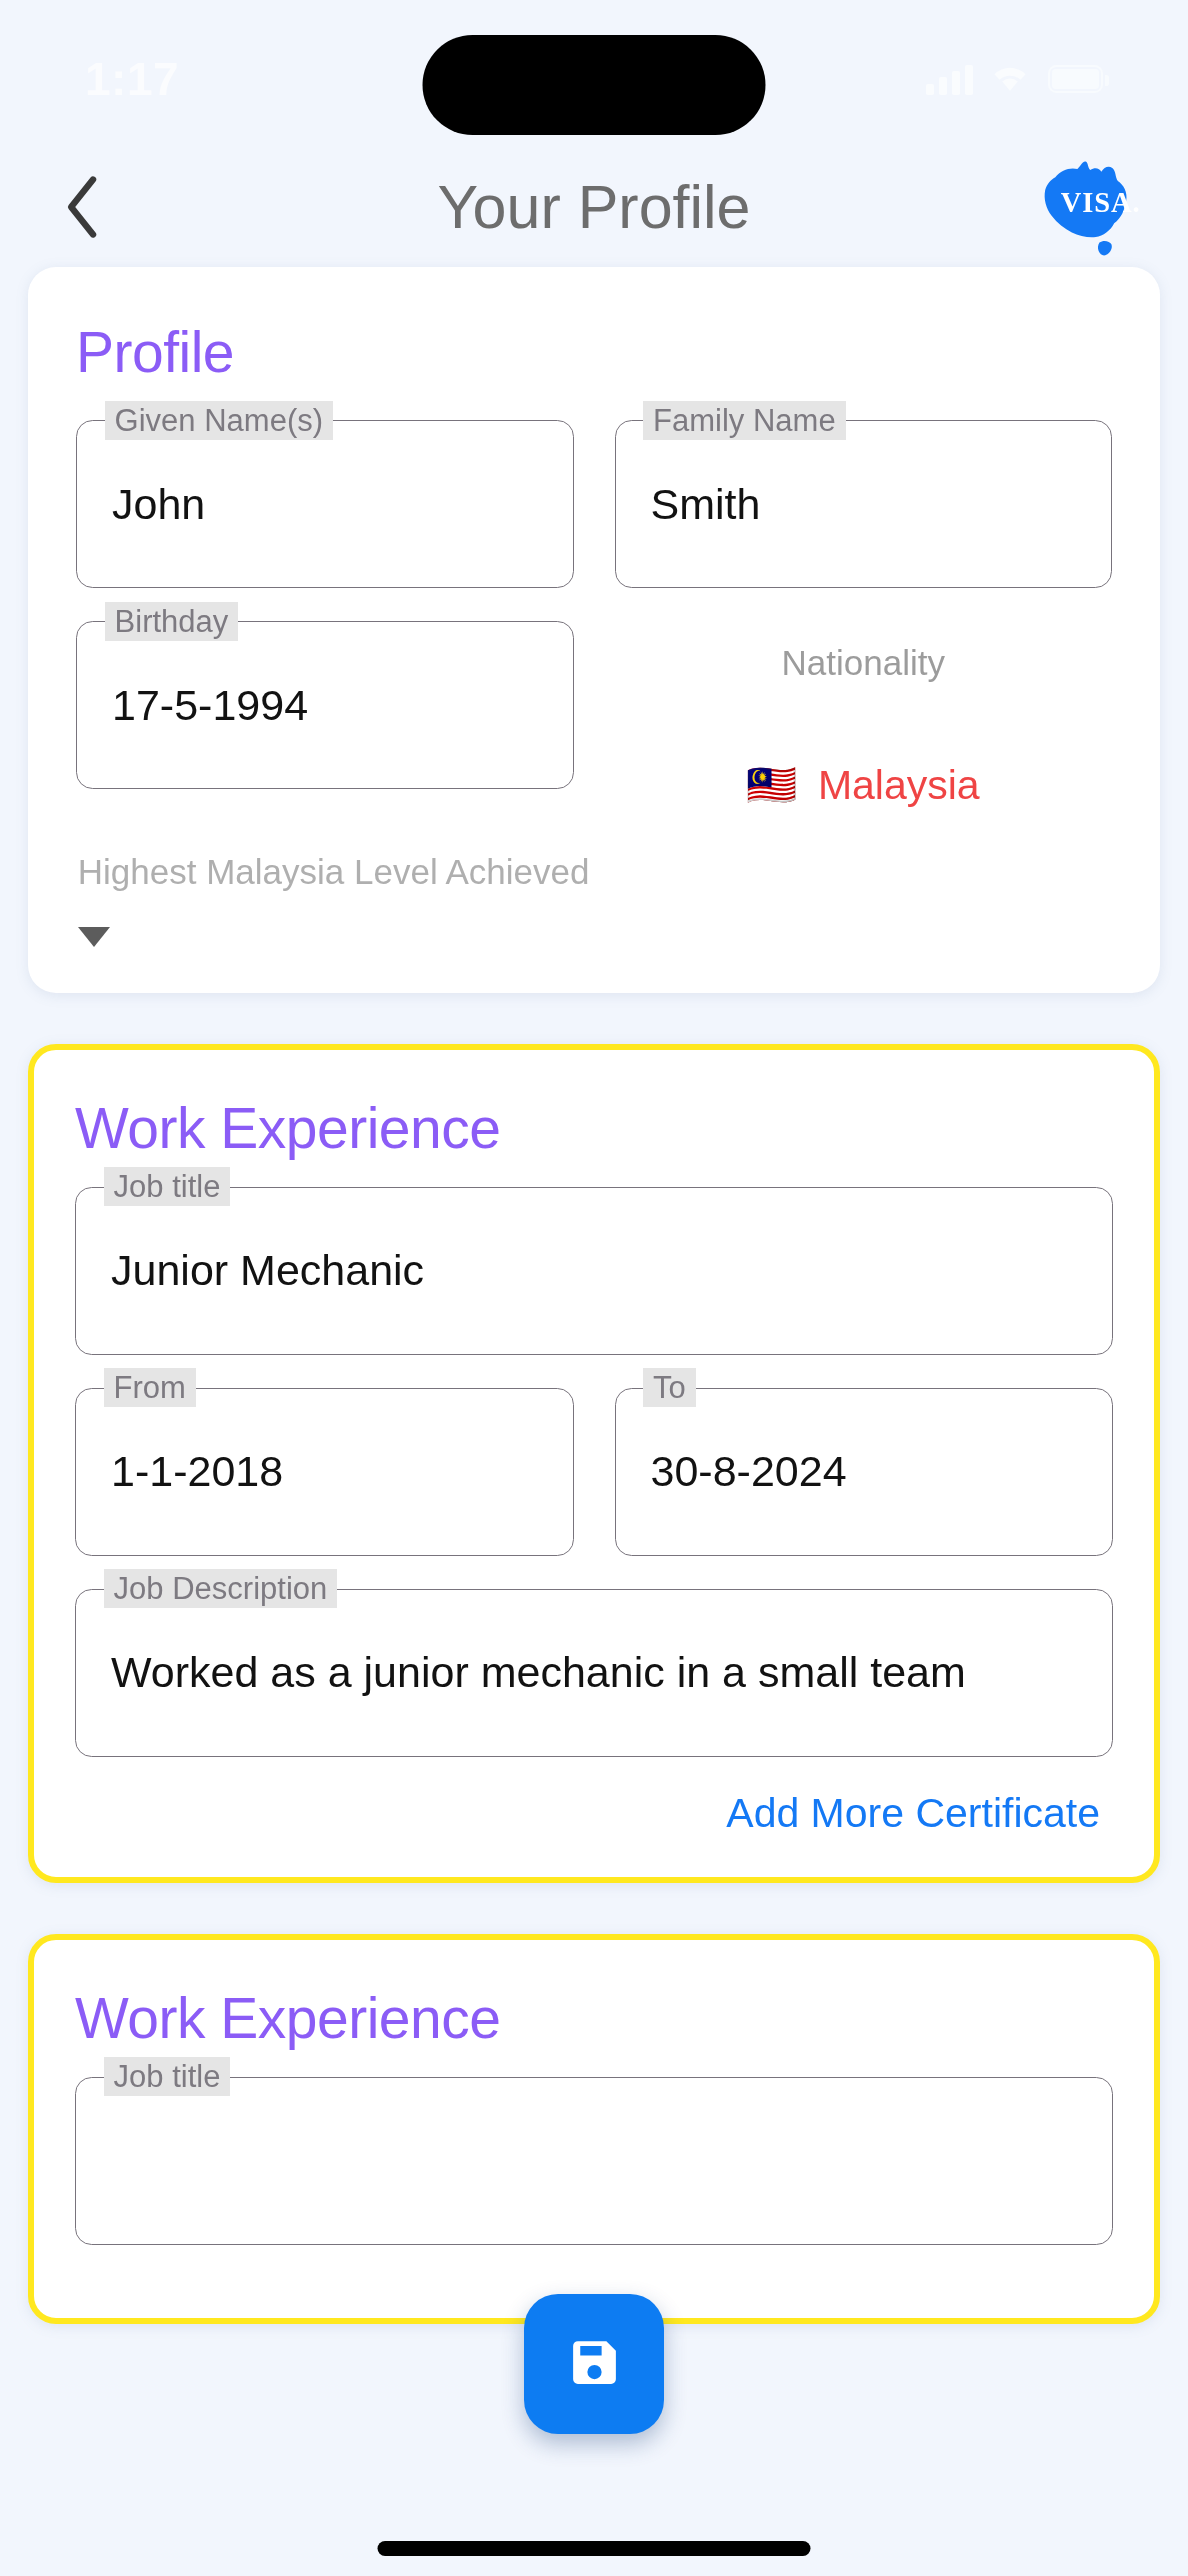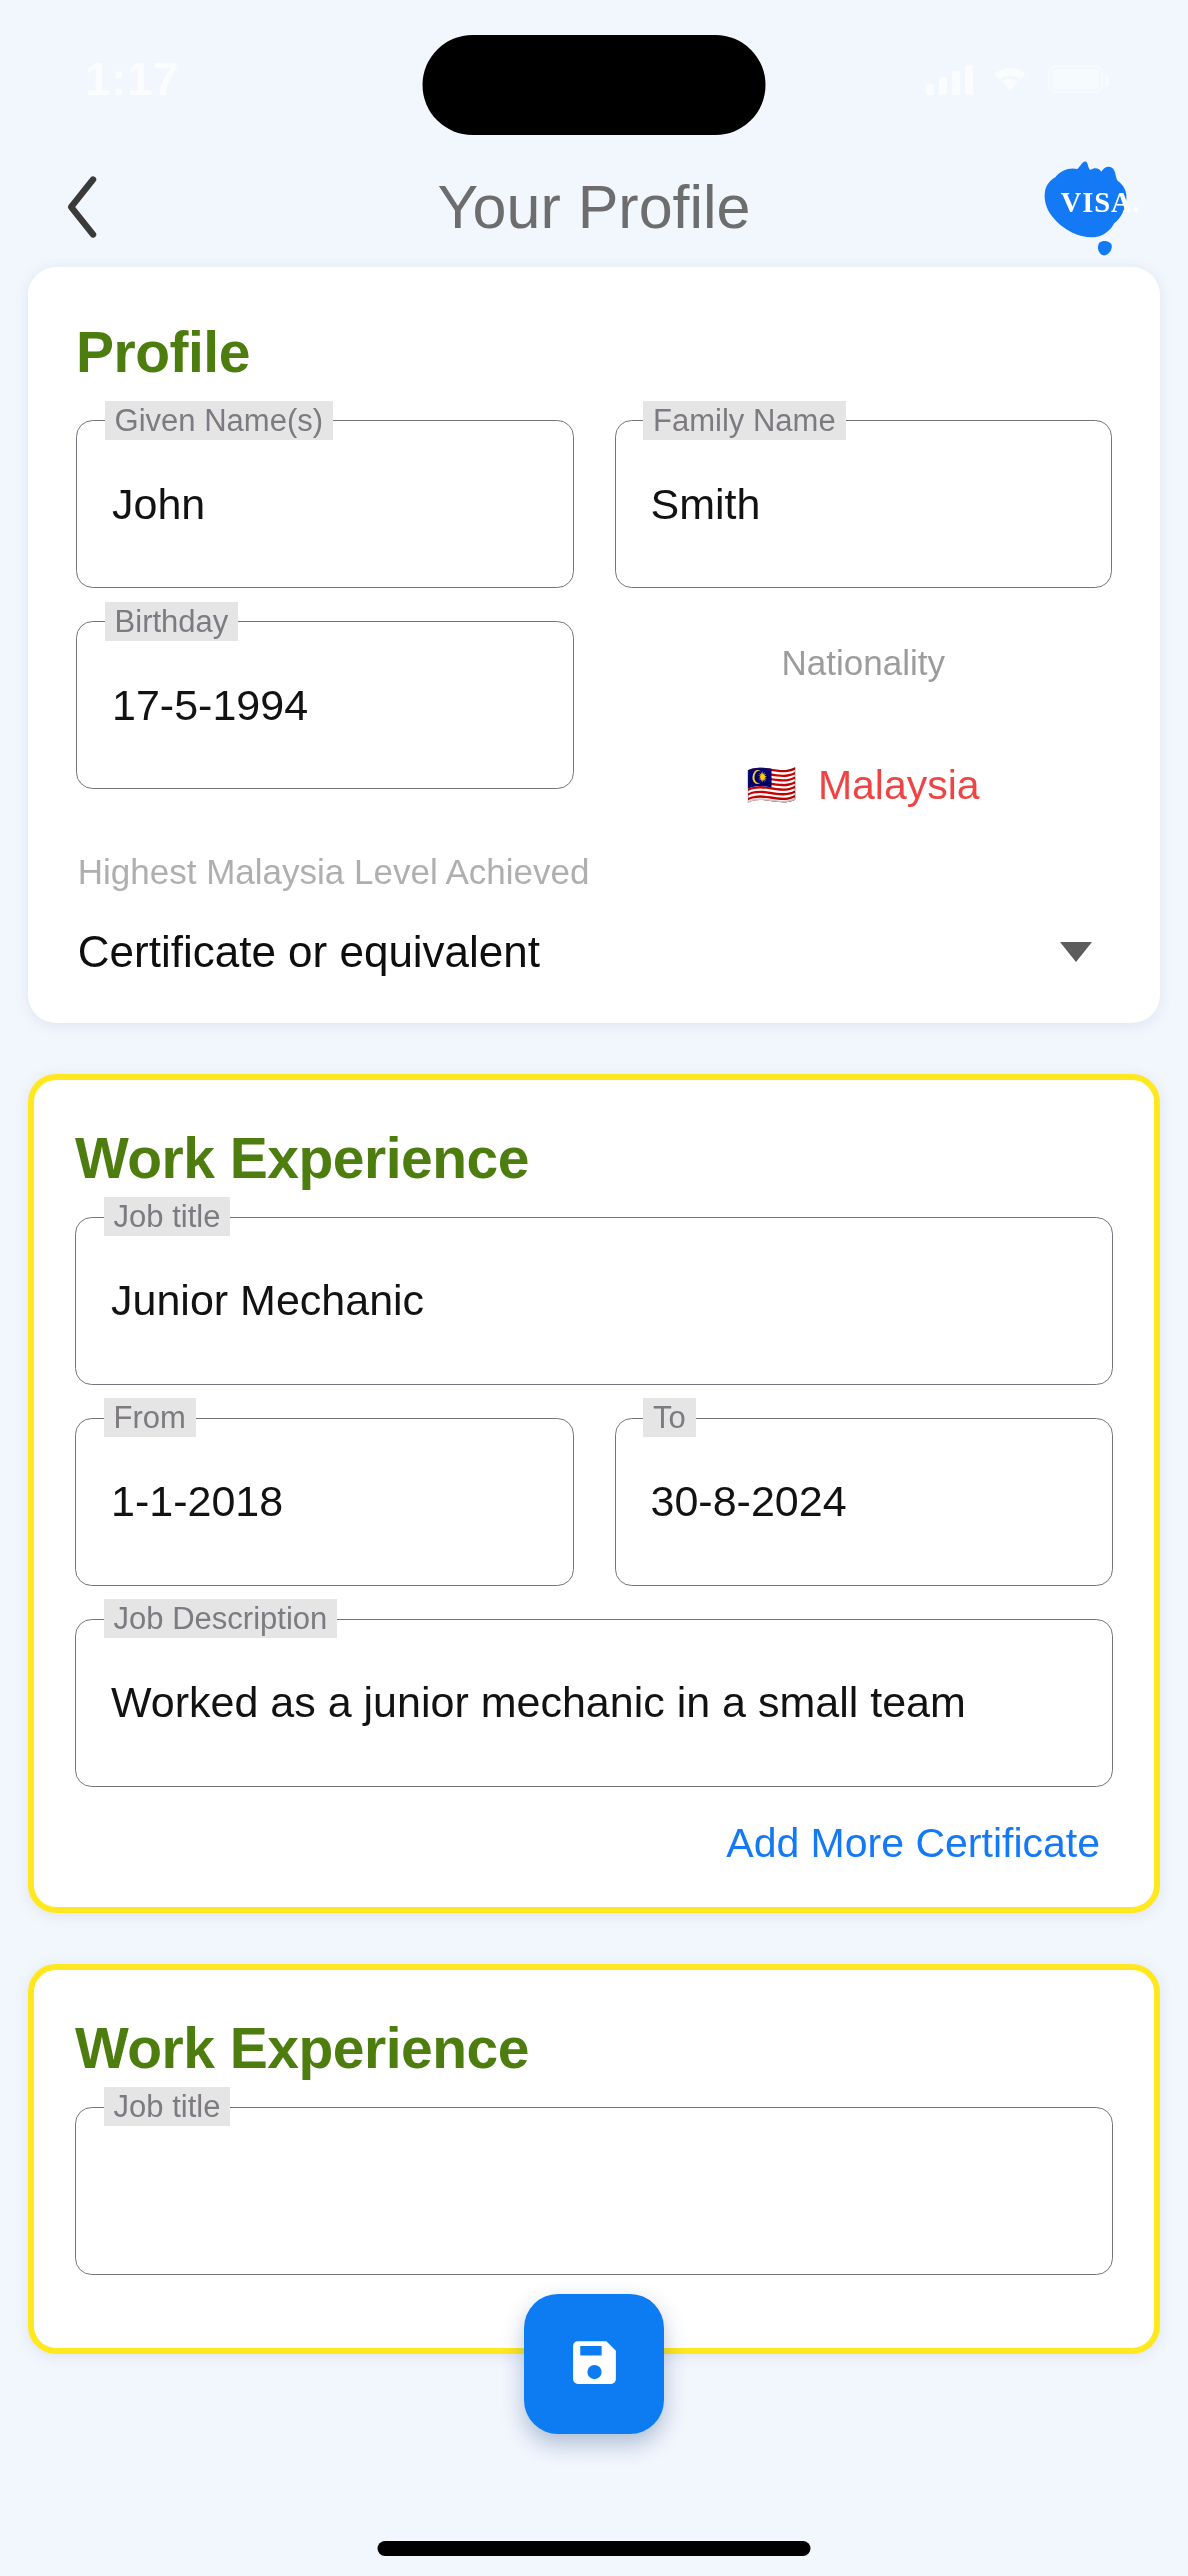"Profile" .card-title { color: #4d7c0f -> #8b5cf6; font-weight: 700 -> 400 }
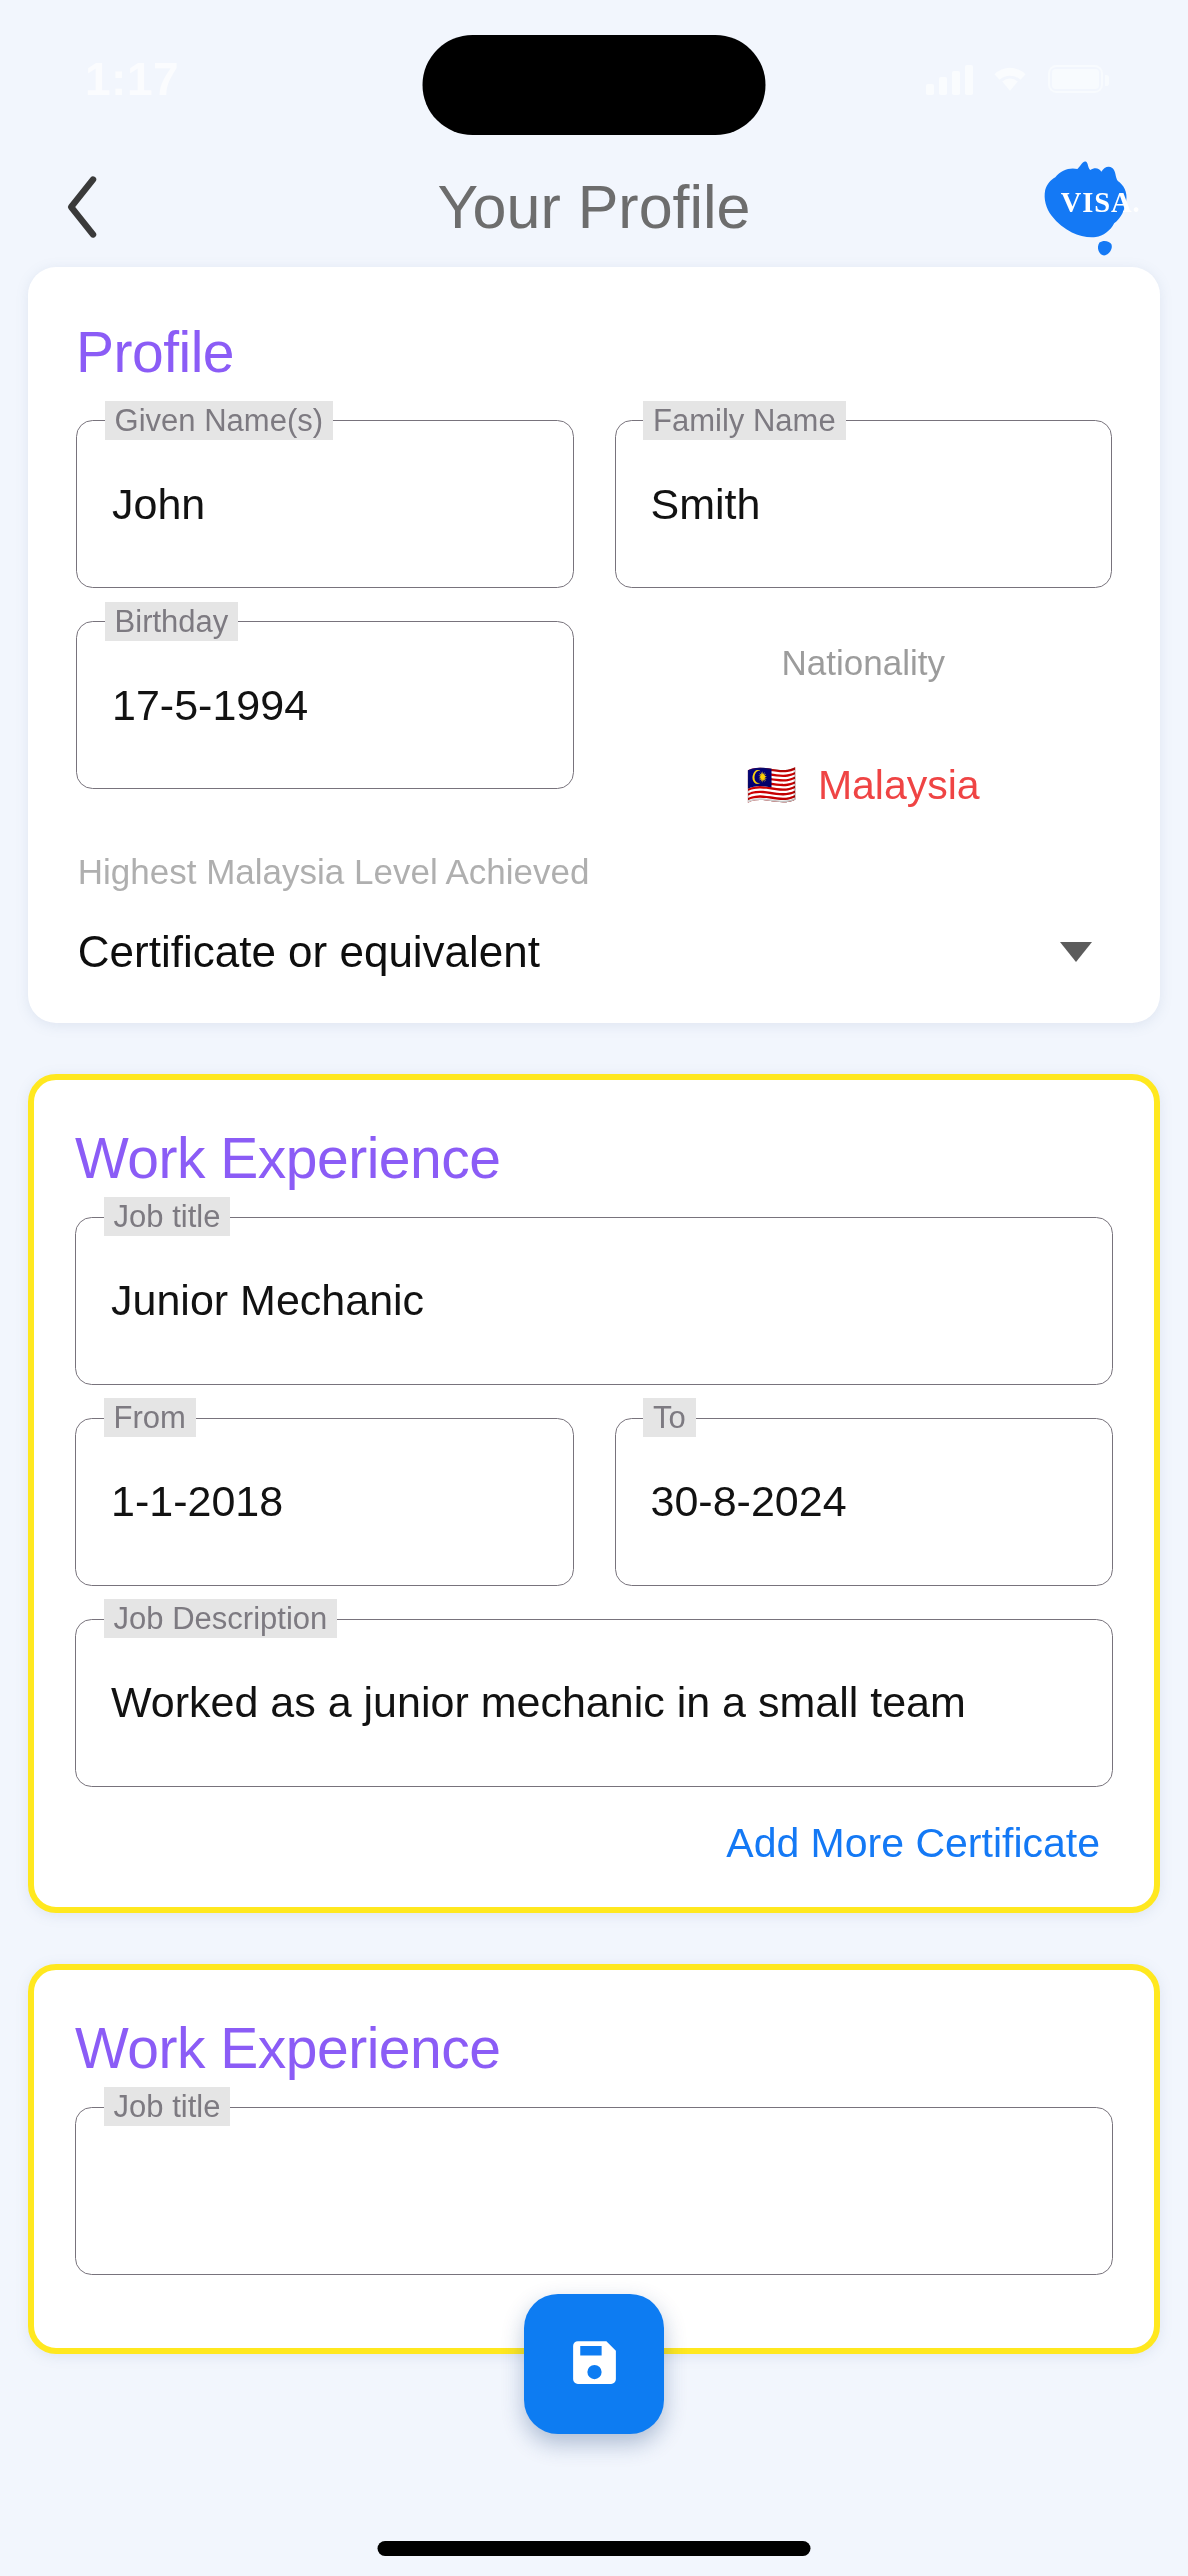"Certificate or equivalent" span.dd-value { html: <span>Certificate or equivalent</span> -> none }
